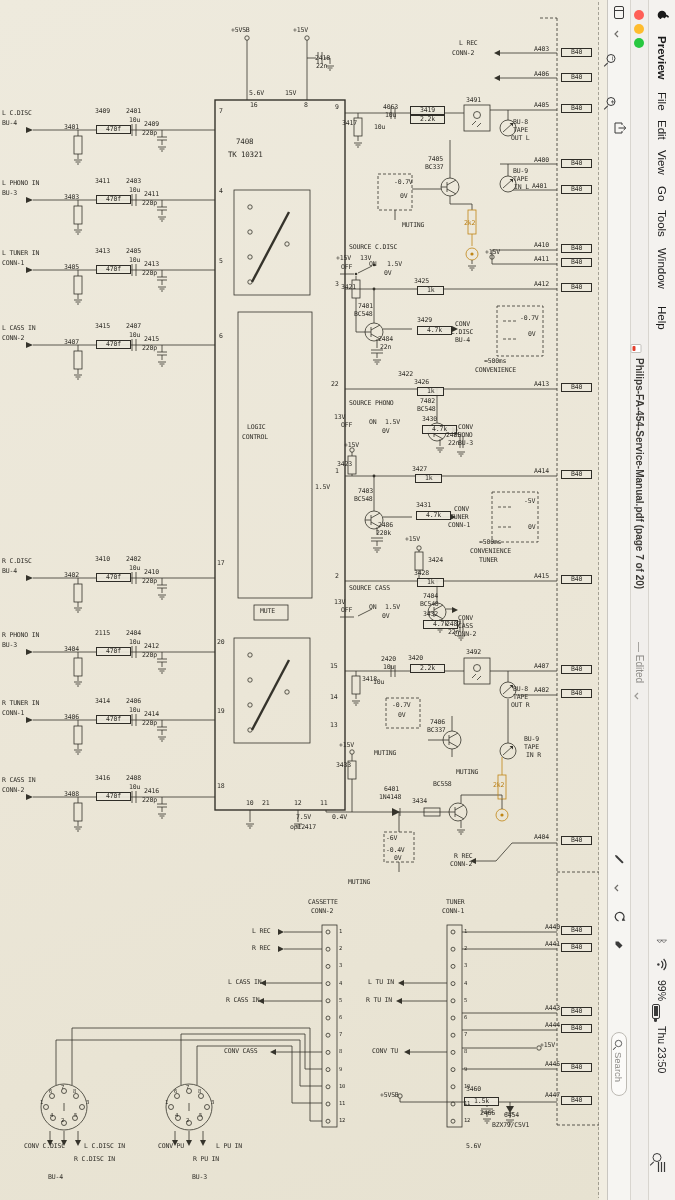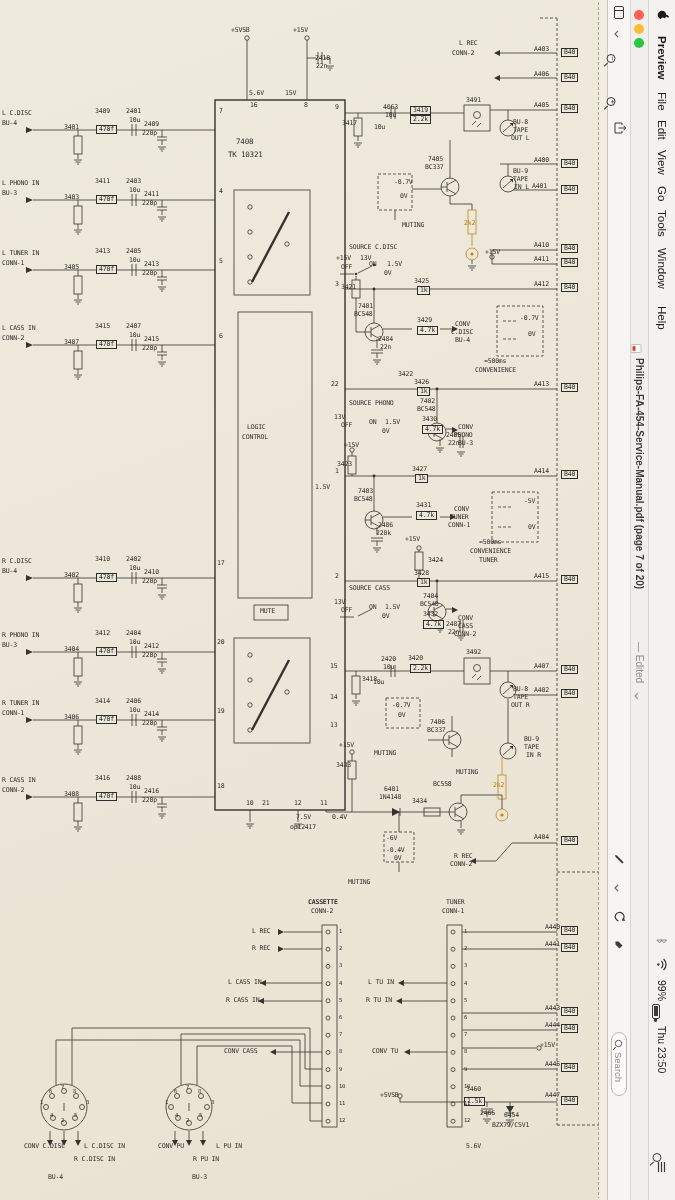"B40" #labels span.b { padding: 0 2px -> 0 9px }
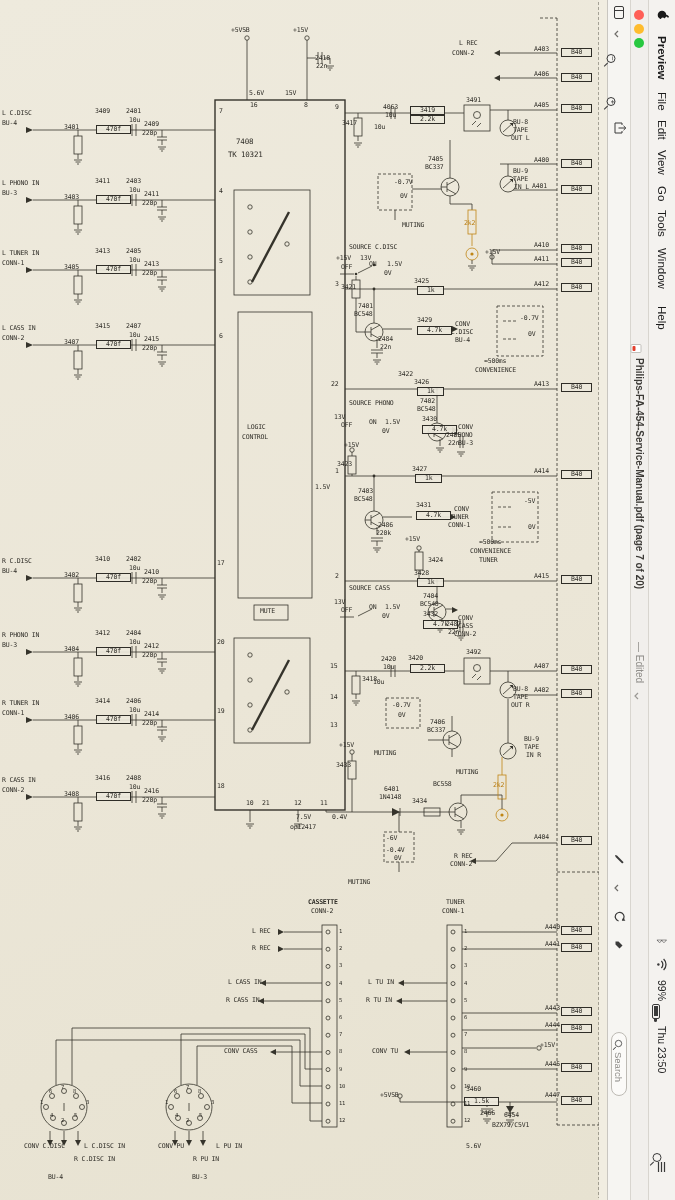"3412" span { text: 3412 -> 2115 }
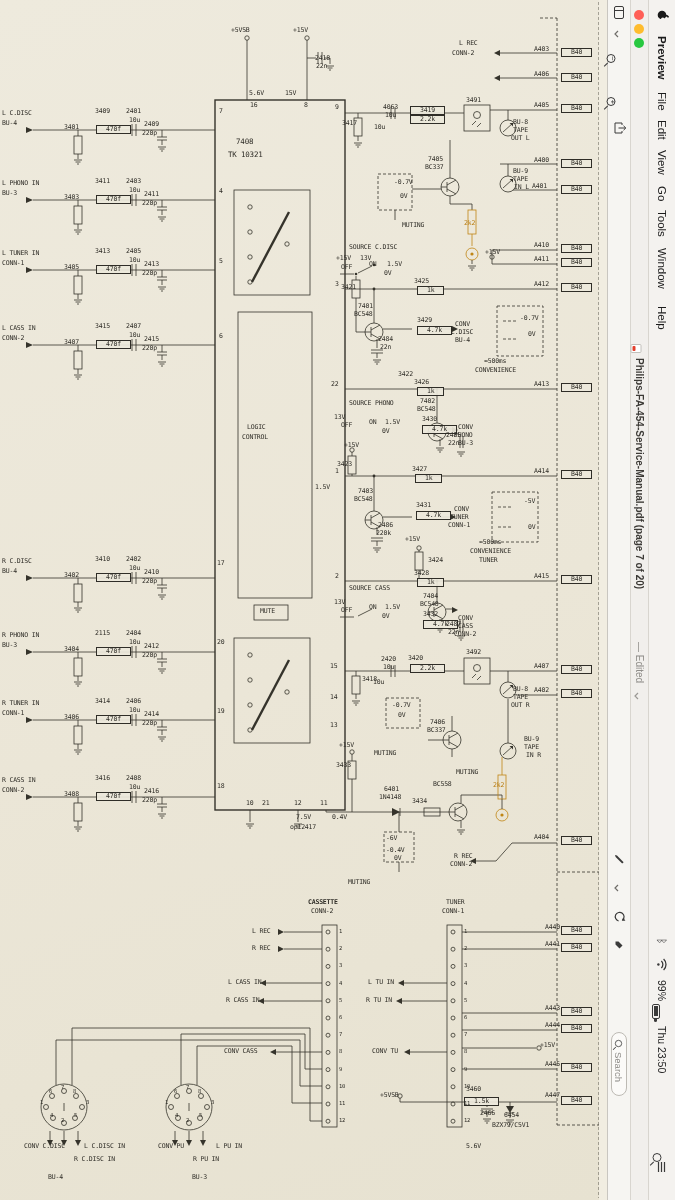"CASSETTE" span { font-weight: bold -> none }
